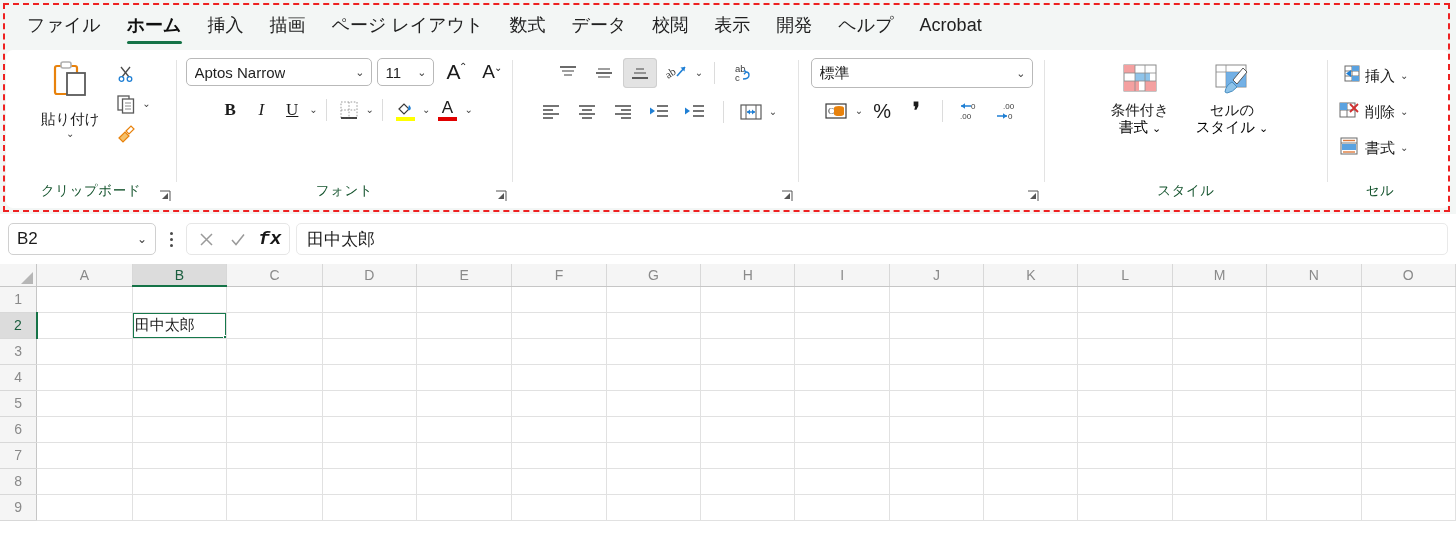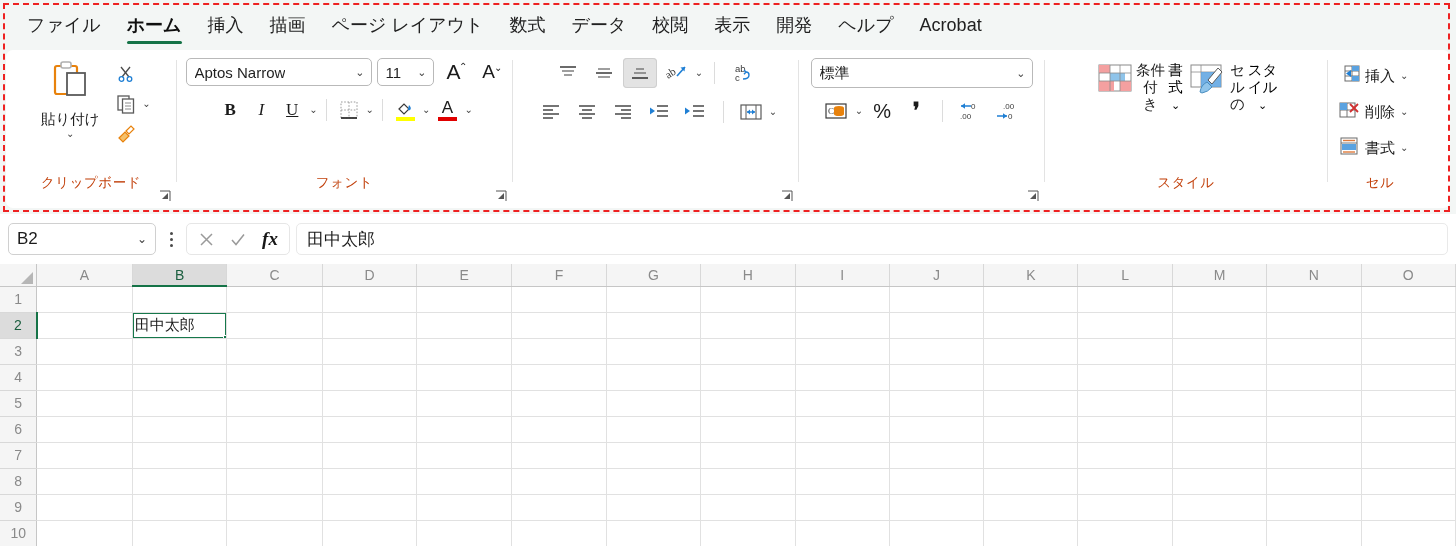"条件付き" .style-btn { align-items: flex-start -> center; flex-direction: row -> column }
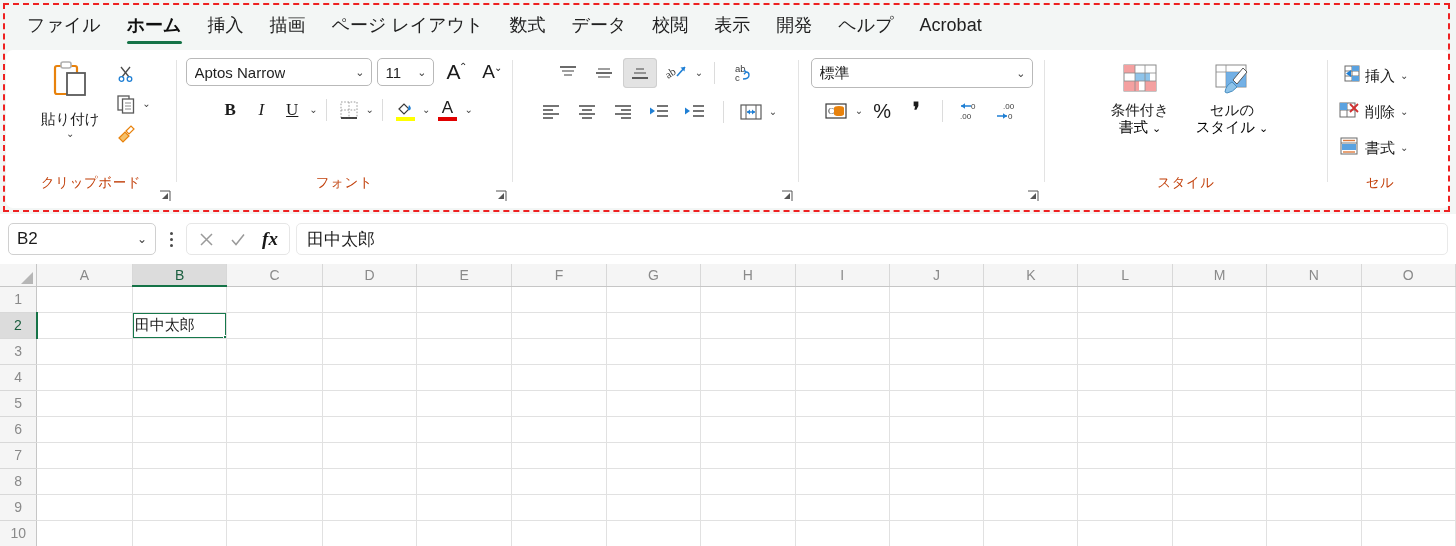"クリップボード" .group-label { bottom: 16px -> 8px; color: #c2410c -> #14532d }
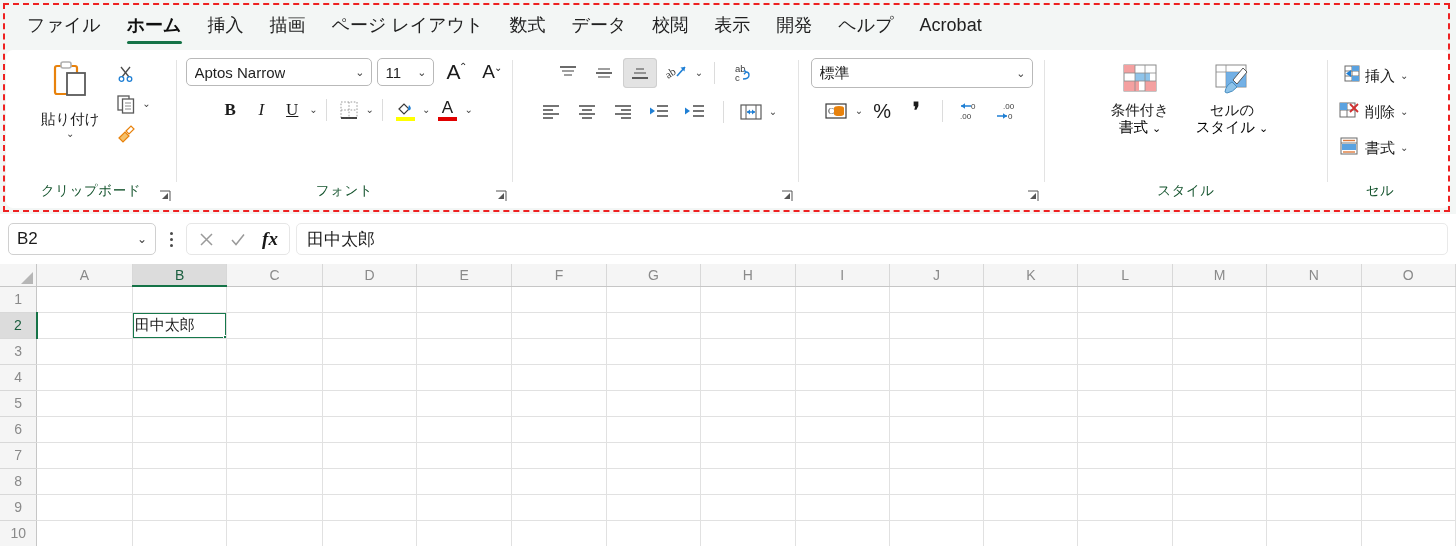"fx" .fx { font-family: Liberation Serif, serif -> Liberation Mono, monospace }
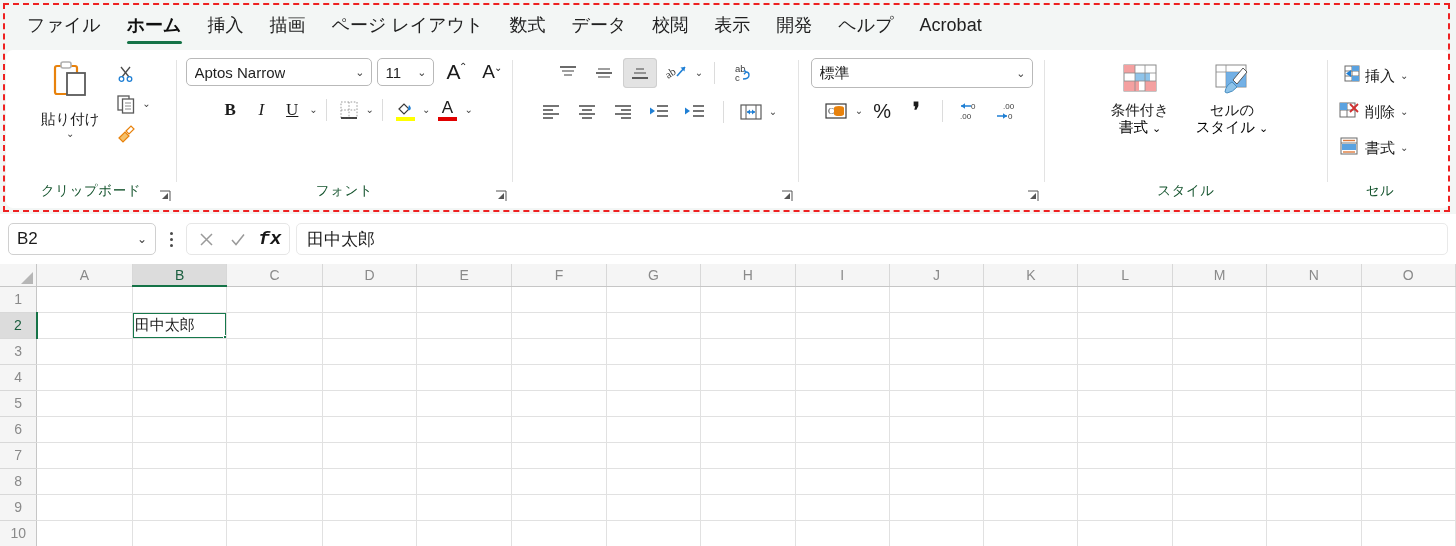"10" tr { html: <tr> <th>10</th> <td></td> <td></td> <td></td> <td></td> <td></td> <td></td> <td></td> <td></td> <td></td> <td></td> <td></td> <td></td> <td></td> <td></td> <td></td> </tr> -> none }
